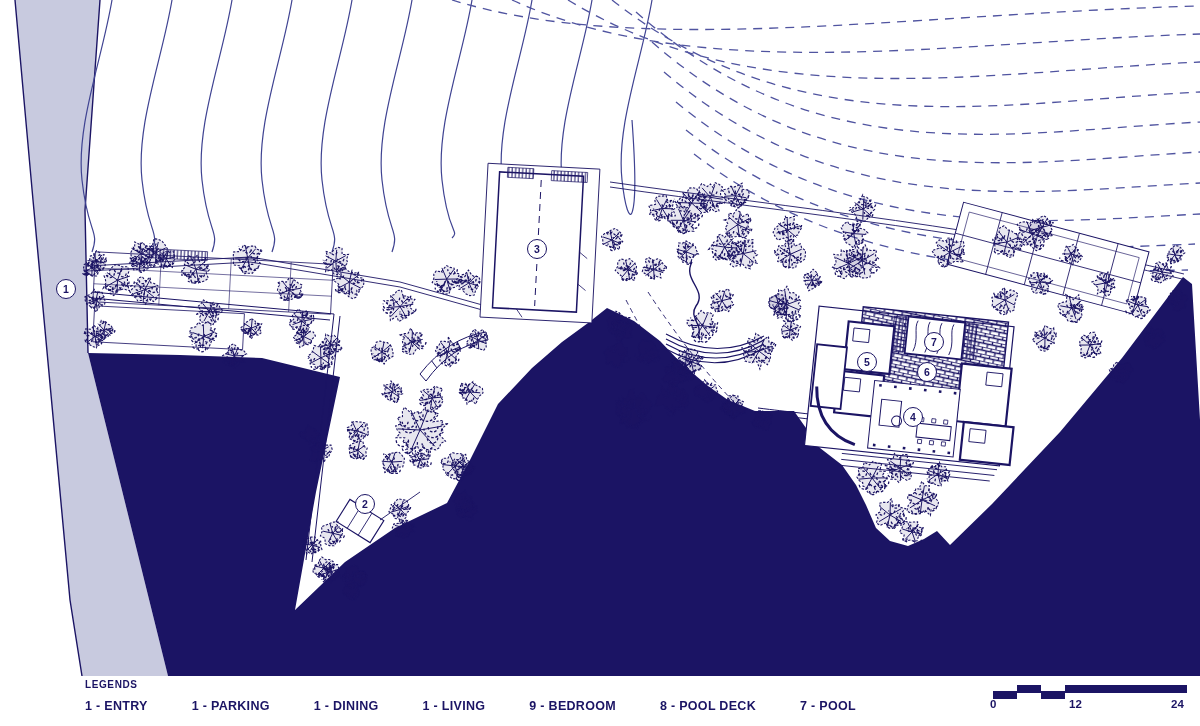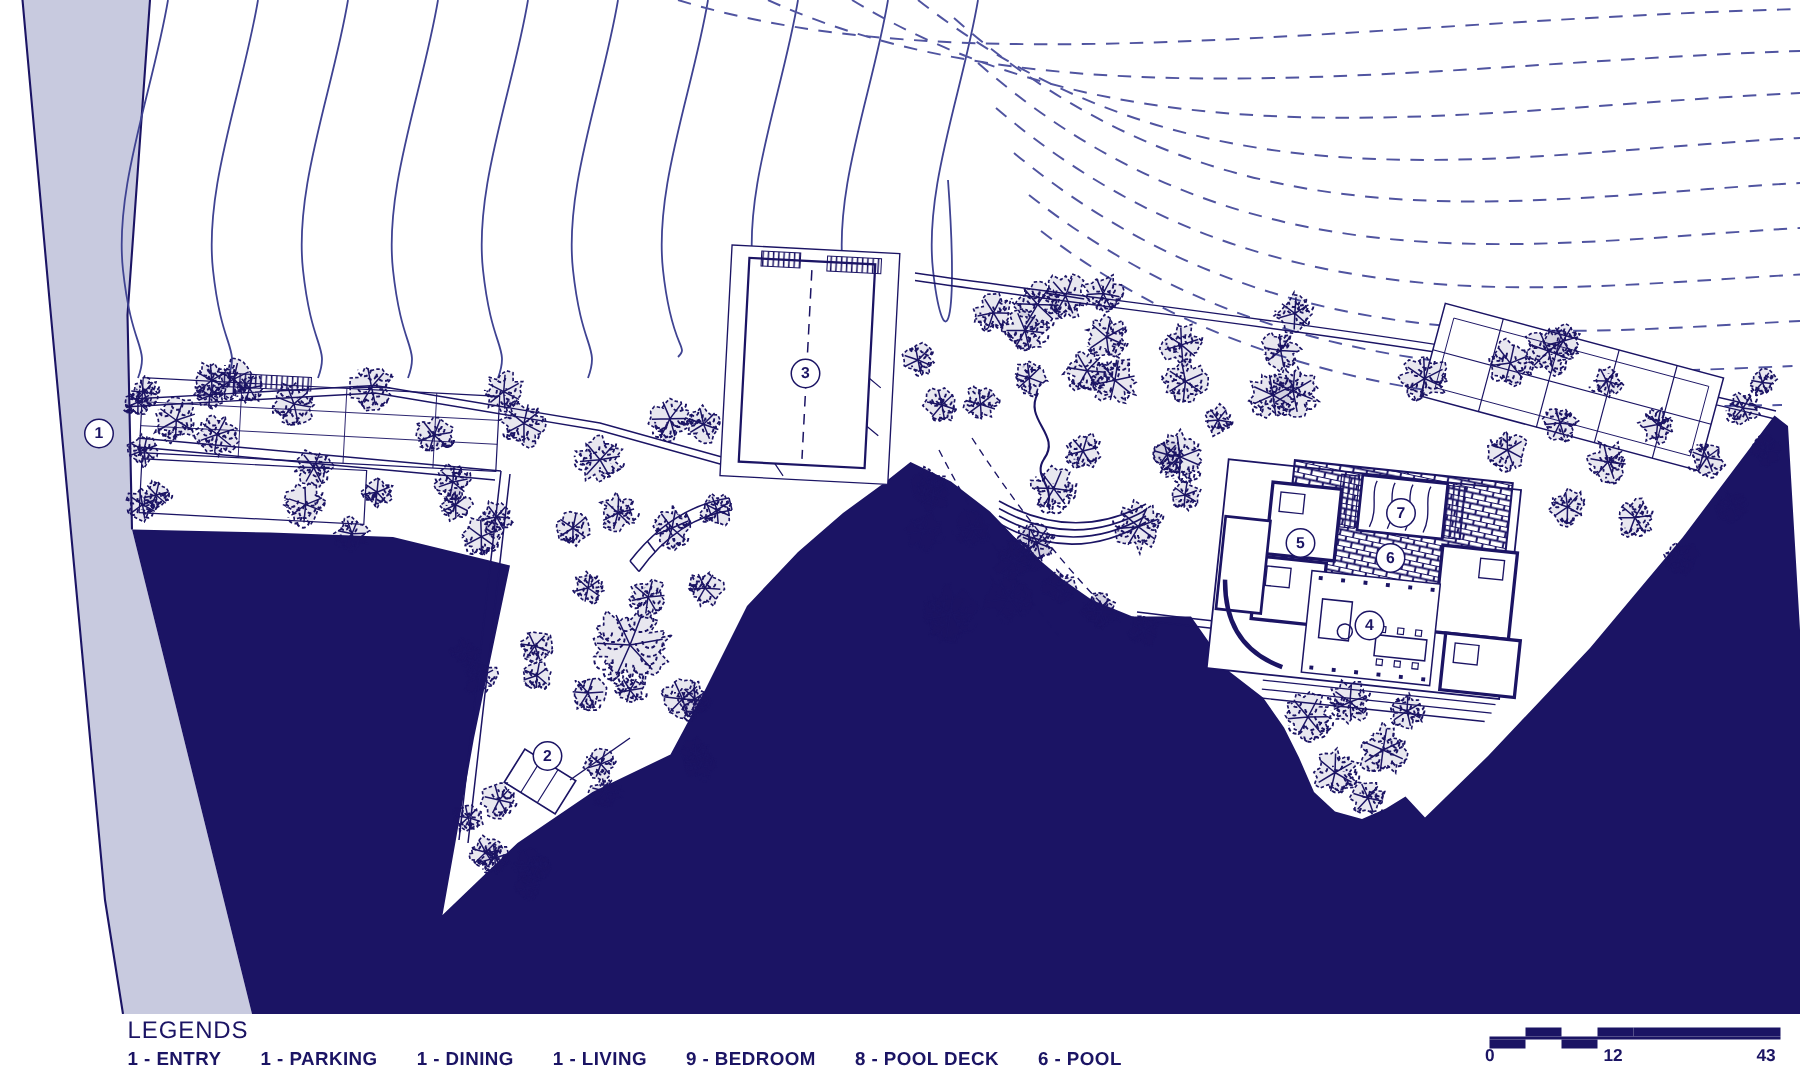"LEGENDS" .legend-heading { font-size: 16px -> 10px; font-weight: 400 -> 700 }
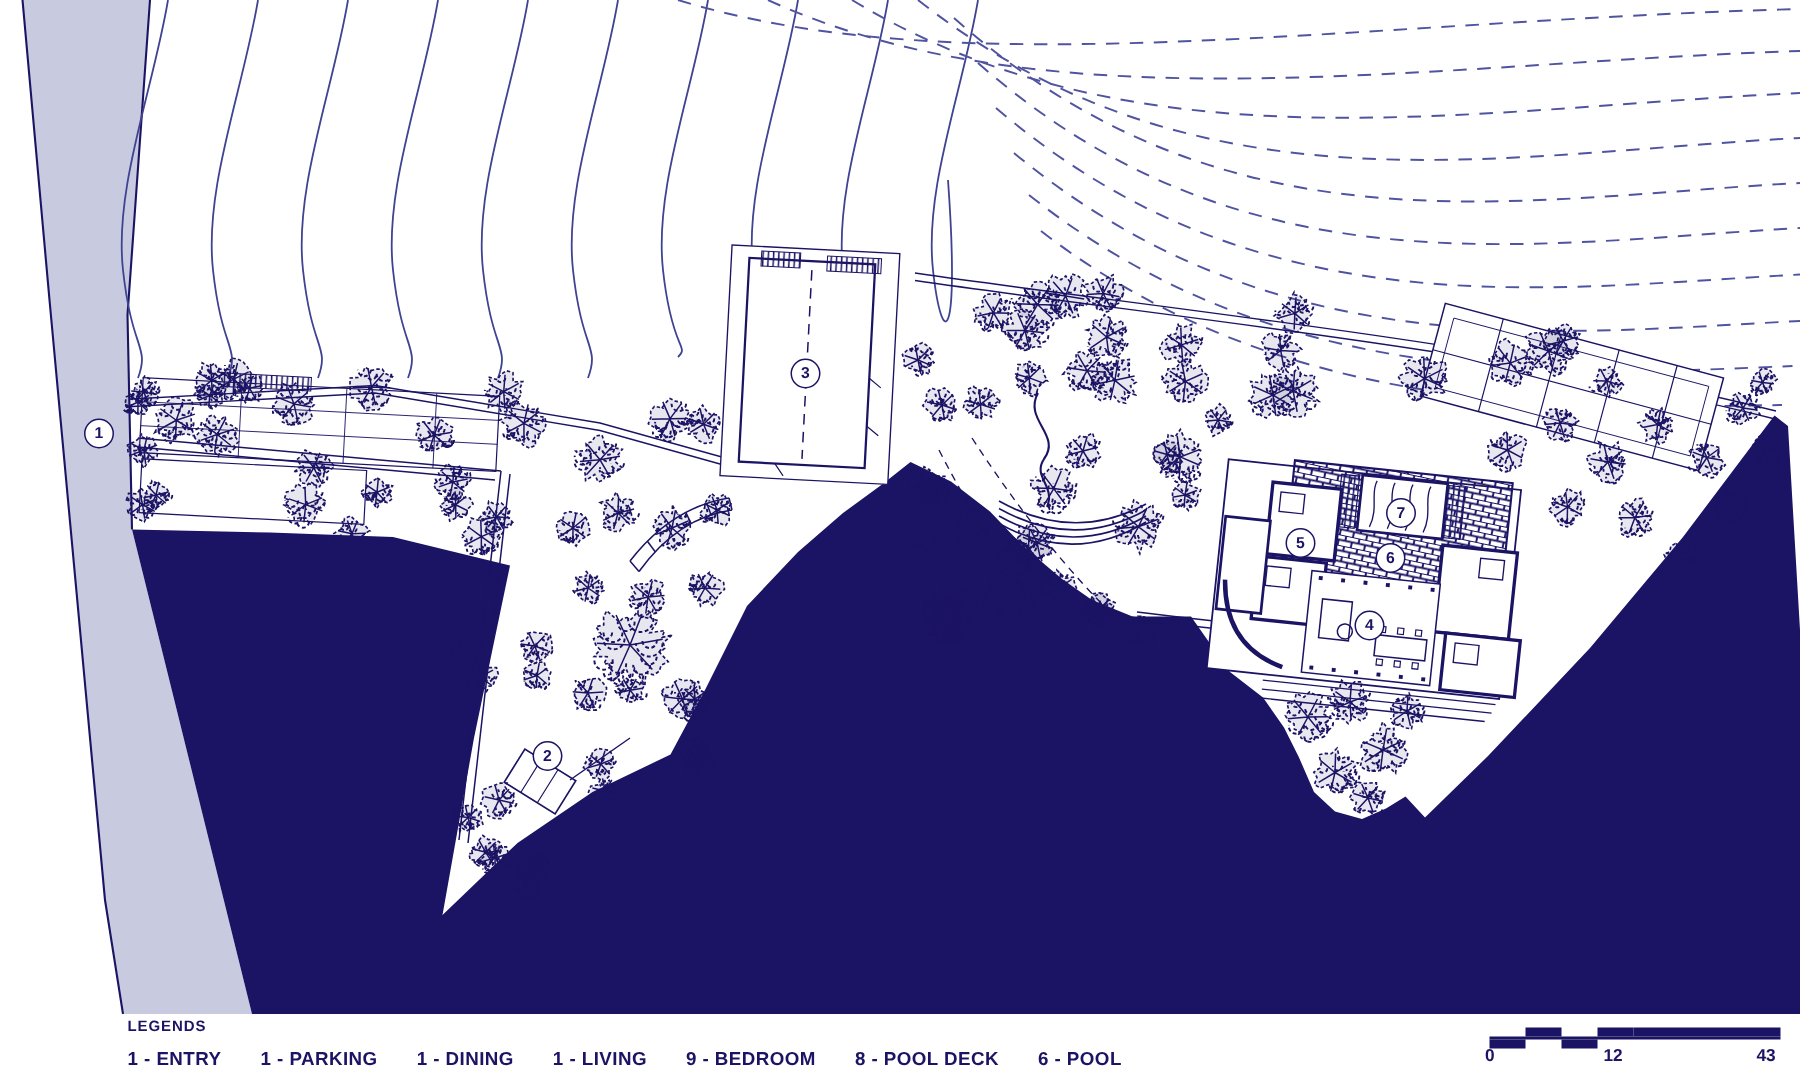"1 - ENTRY" .legend-row { gap: 26px -> 44px }
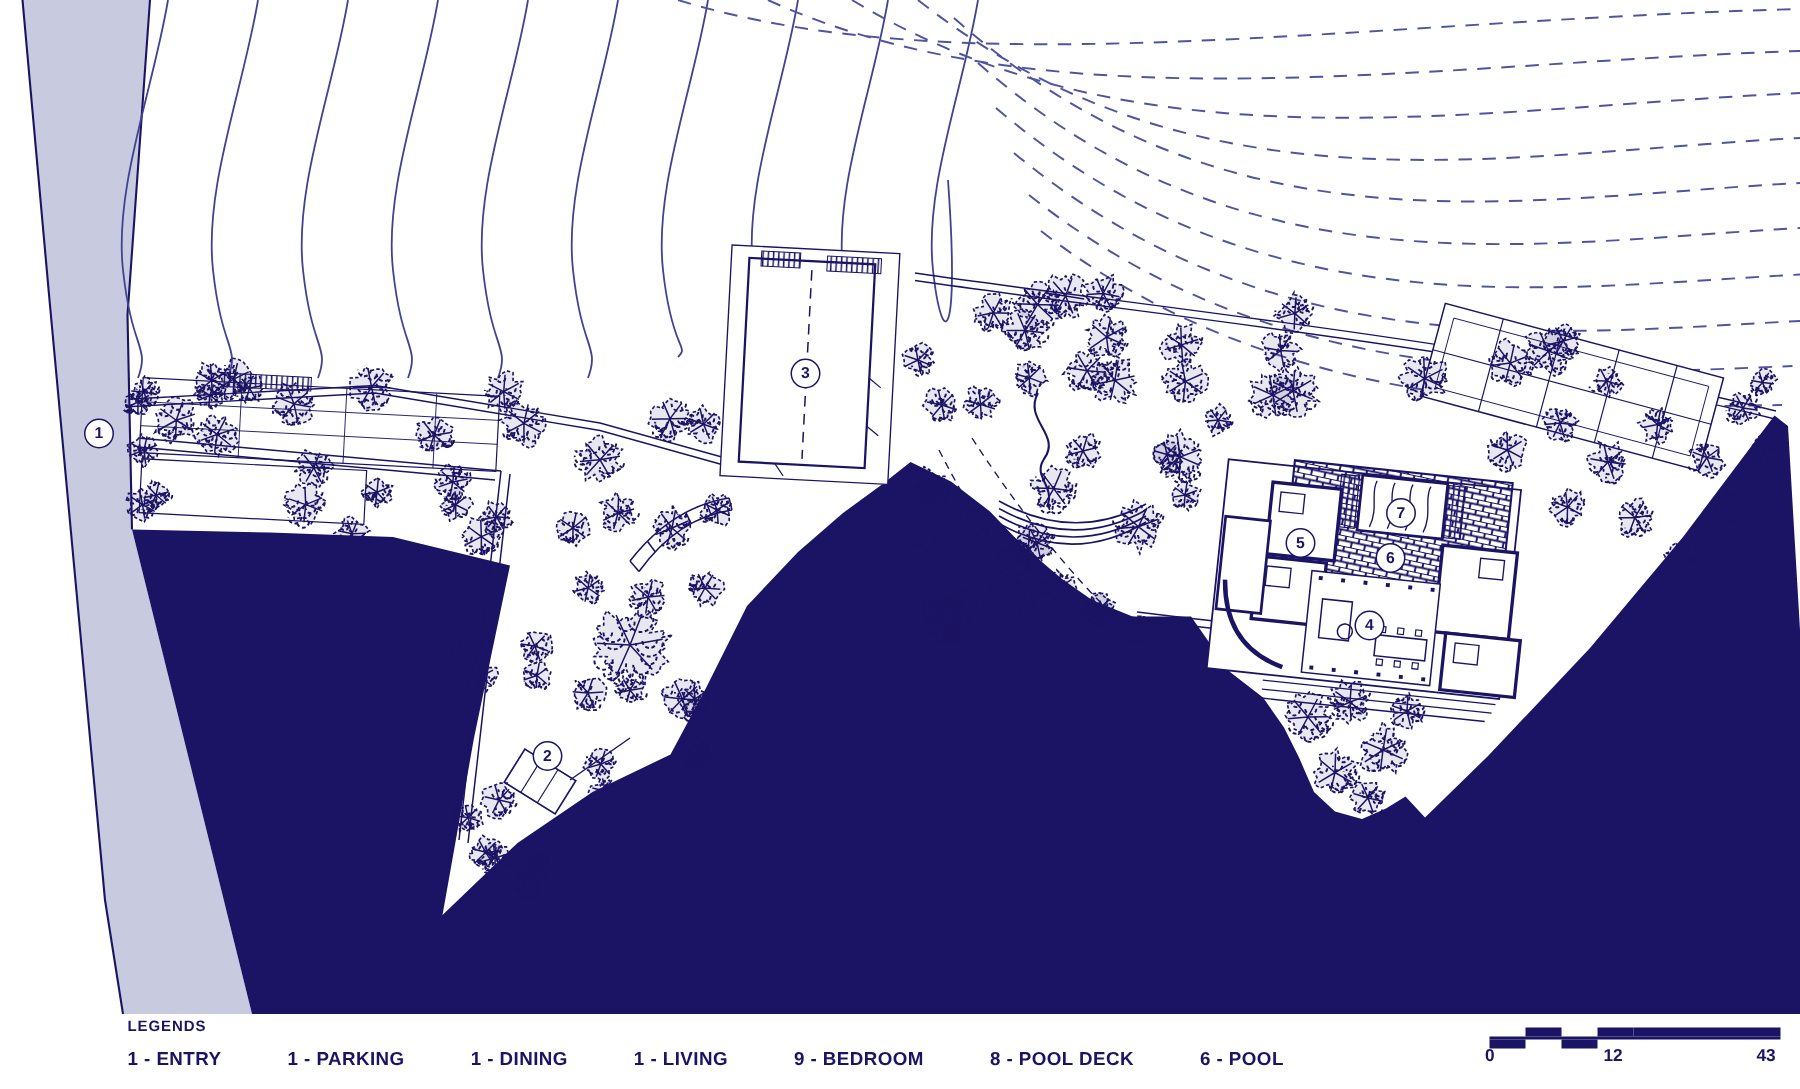"6 - POOL" span { text: 6 -> 7 }
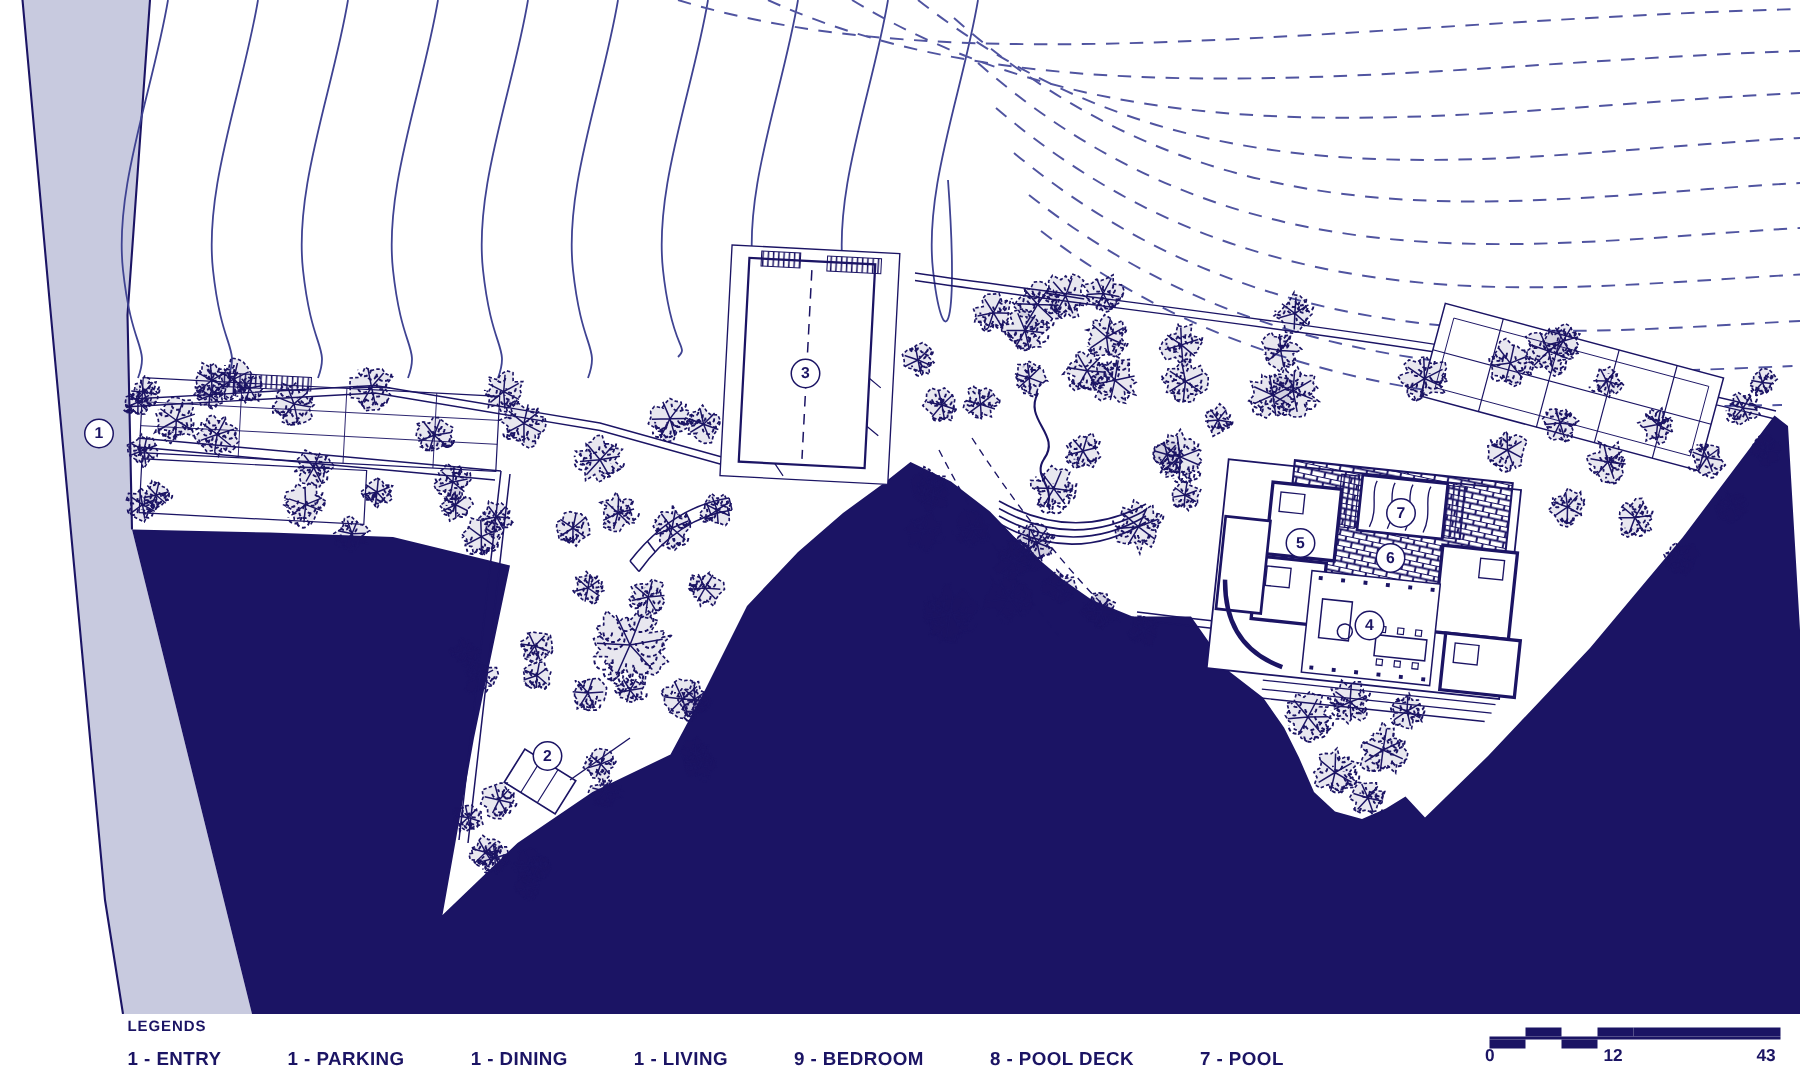"43" span.sb-label { text: 43 -> 24 }
